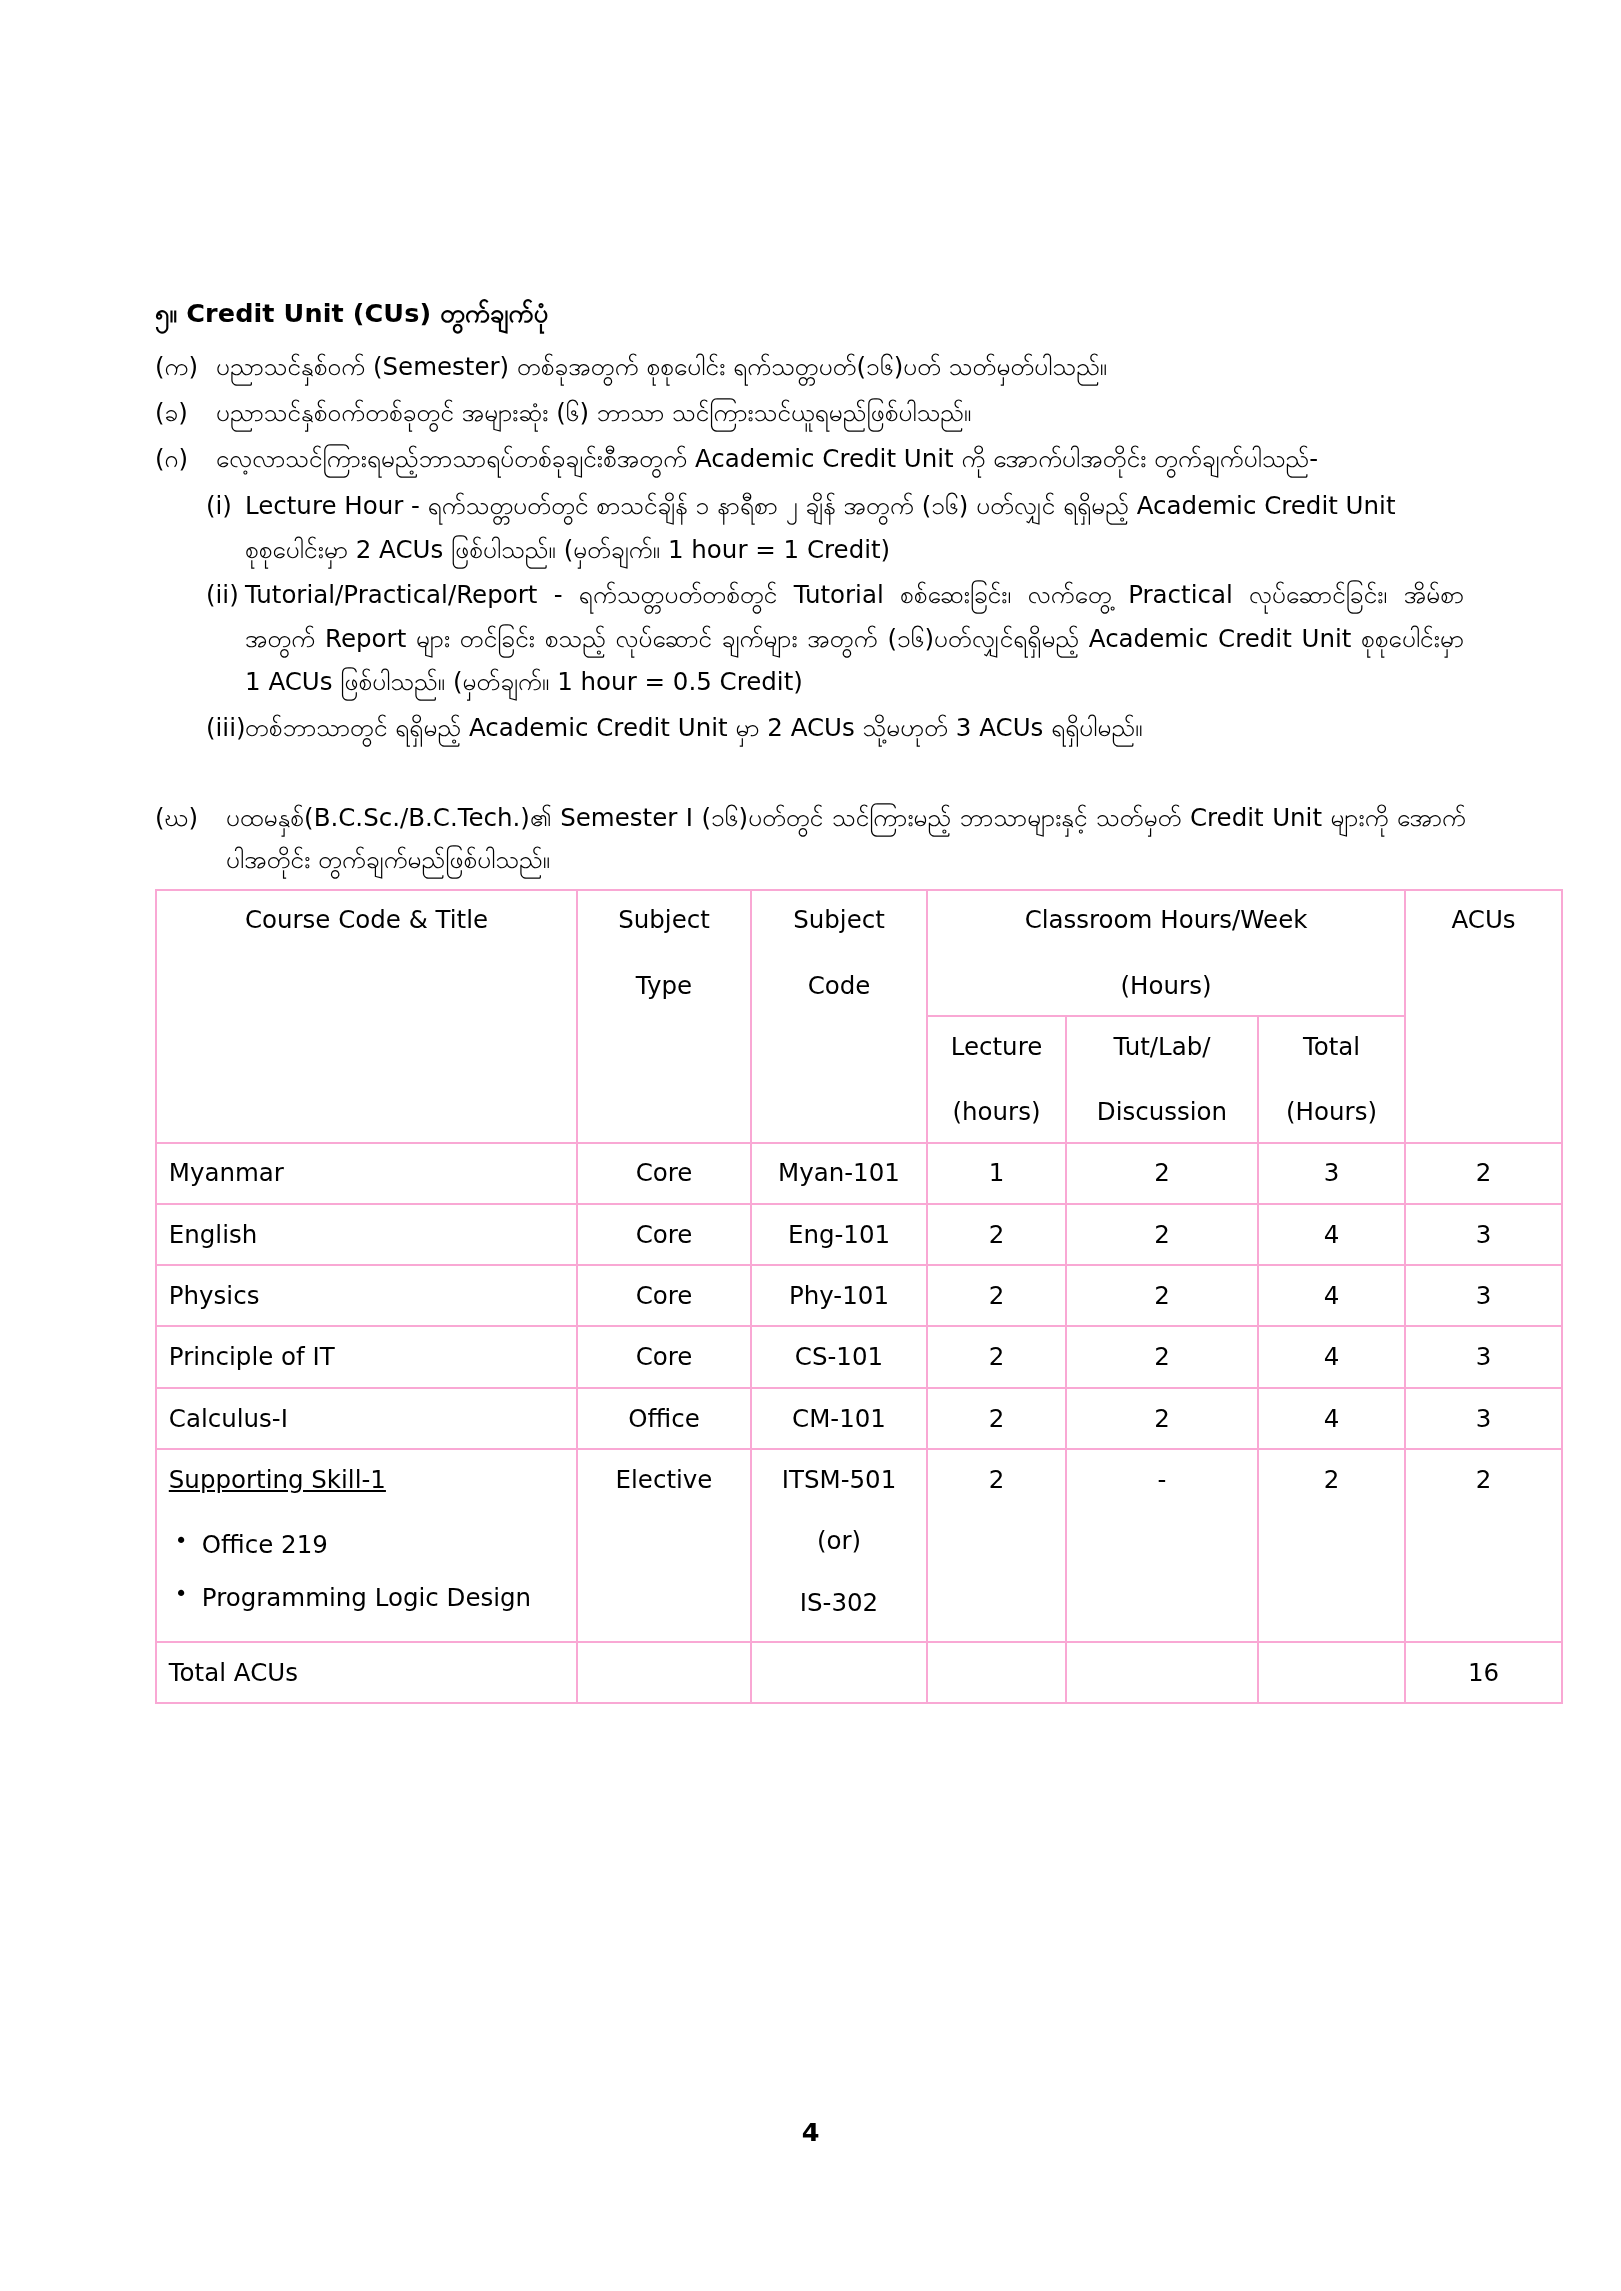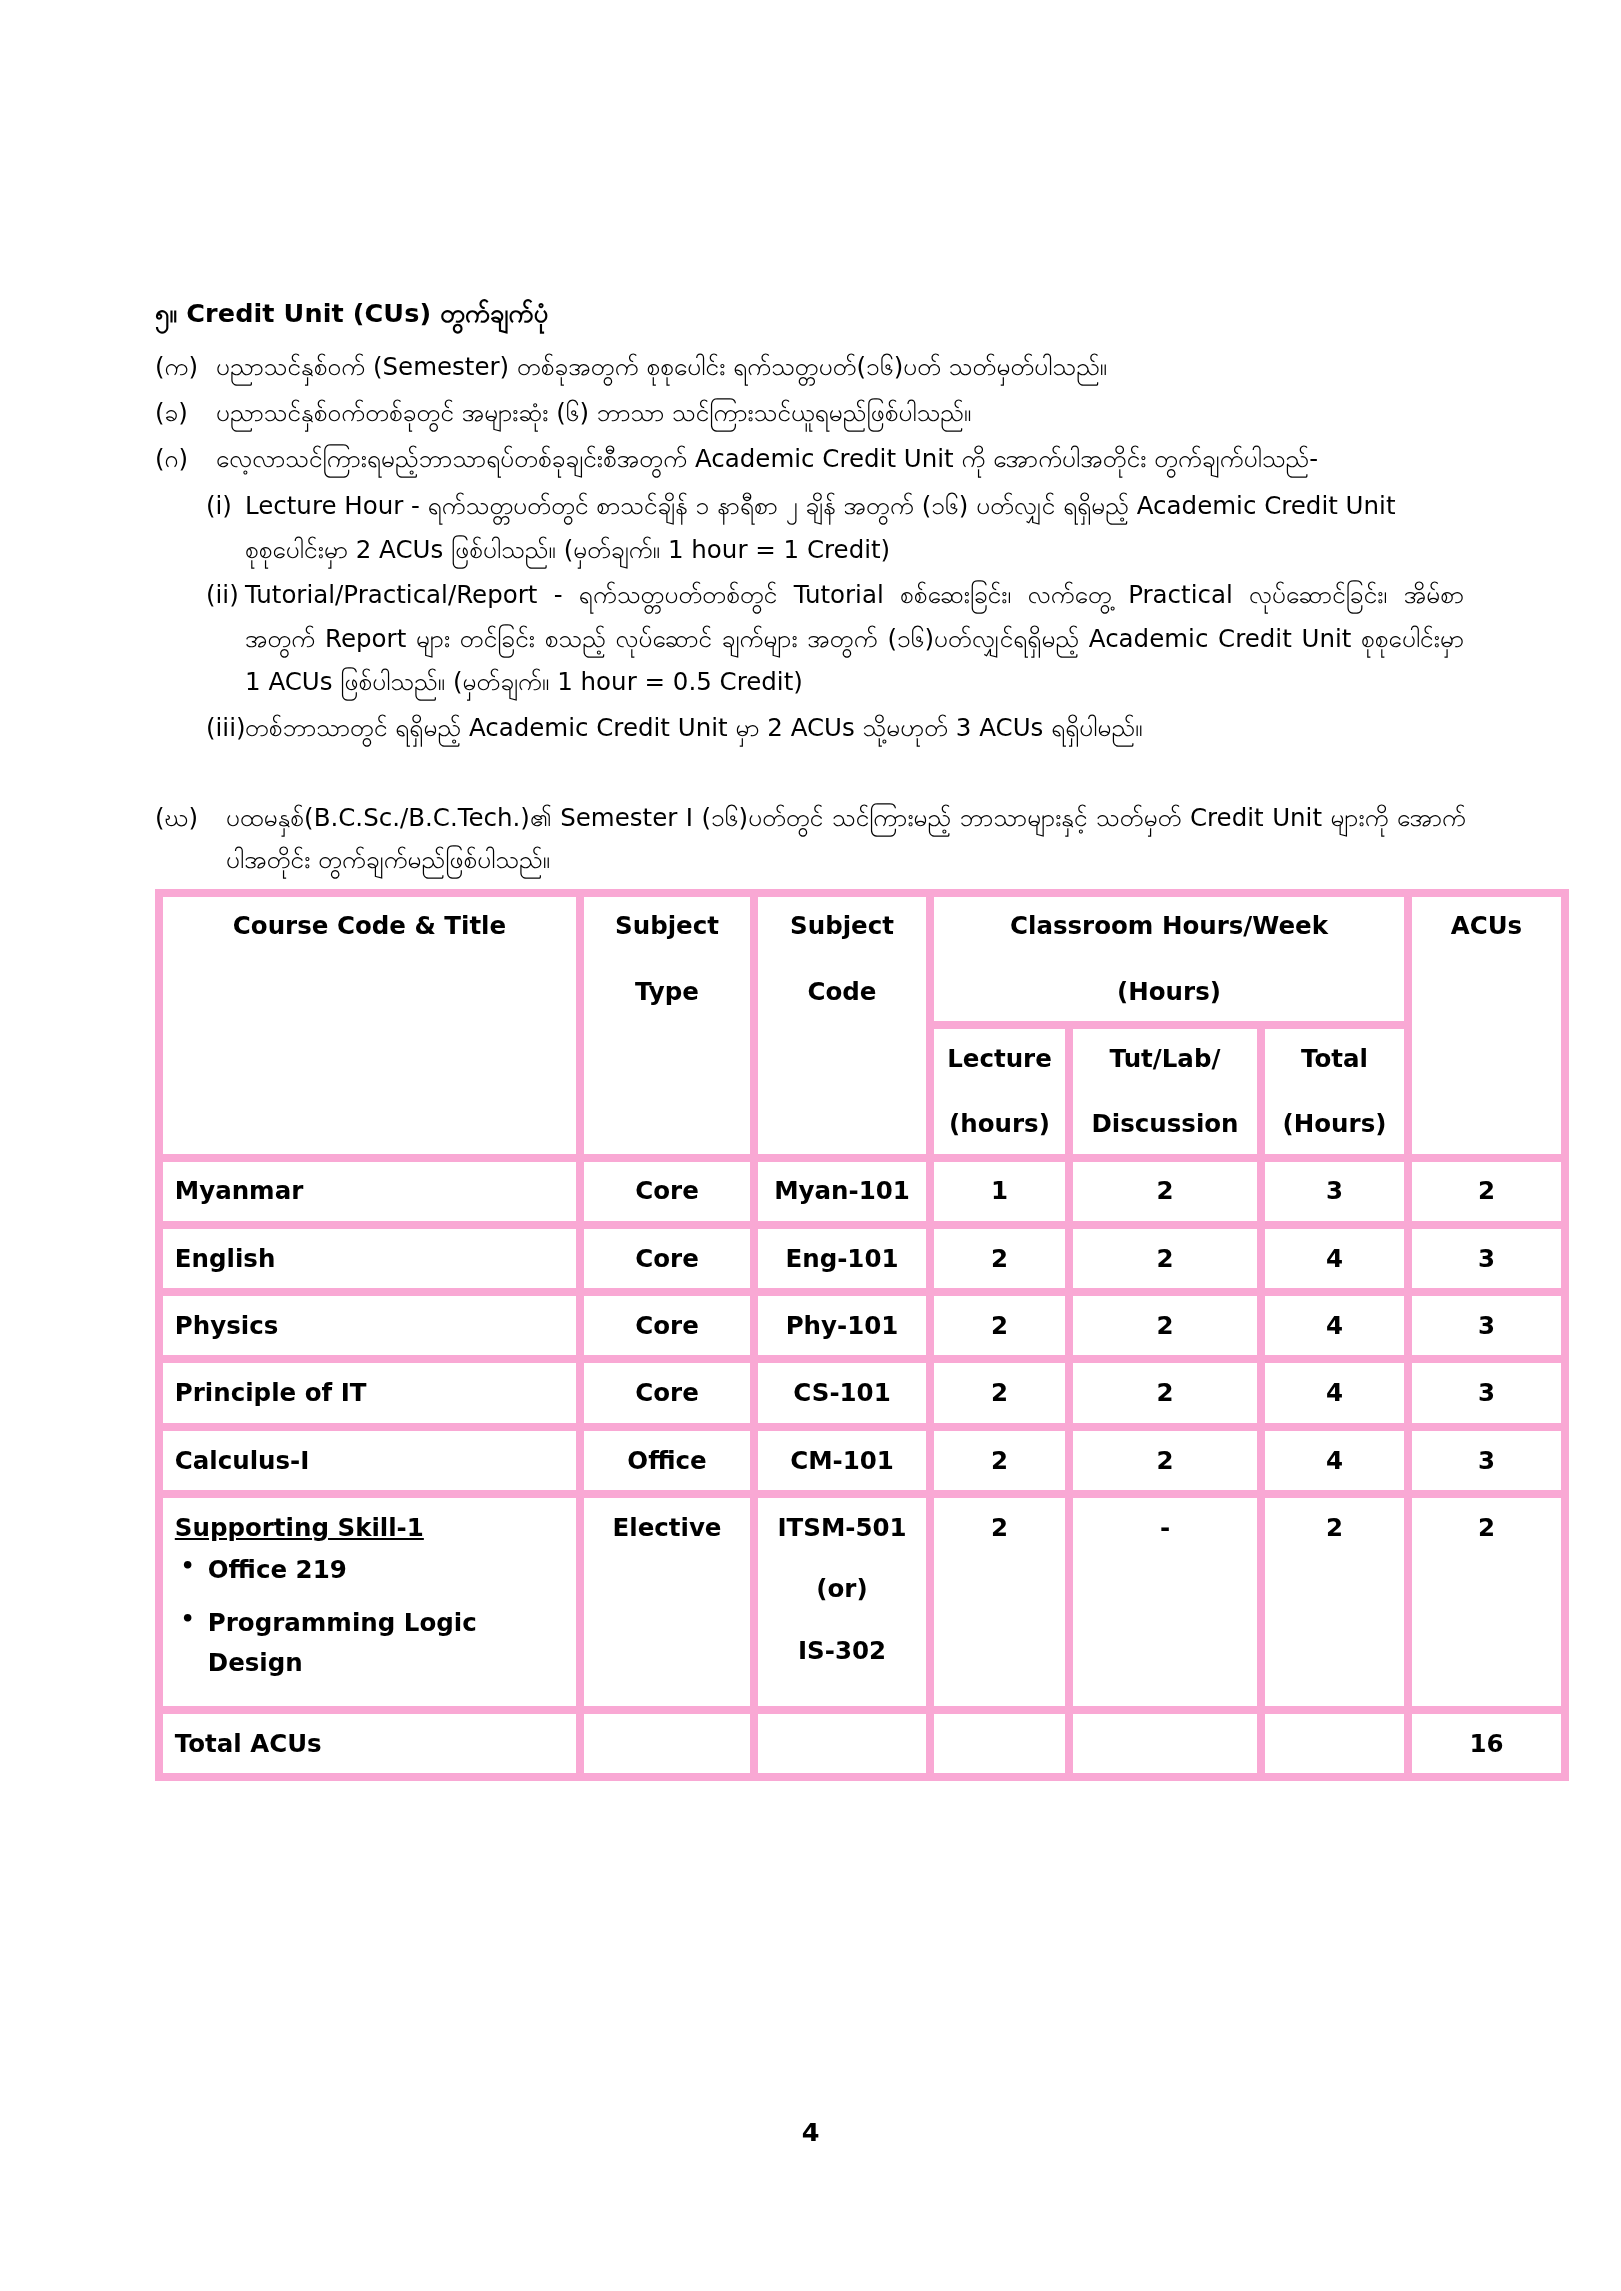"Course Code & Title" table.credit-table td, table.credit-table th { border: 8px solid #f9a8d4 -> 2px solid #f9a8d4; font-weight: bold -> normal }
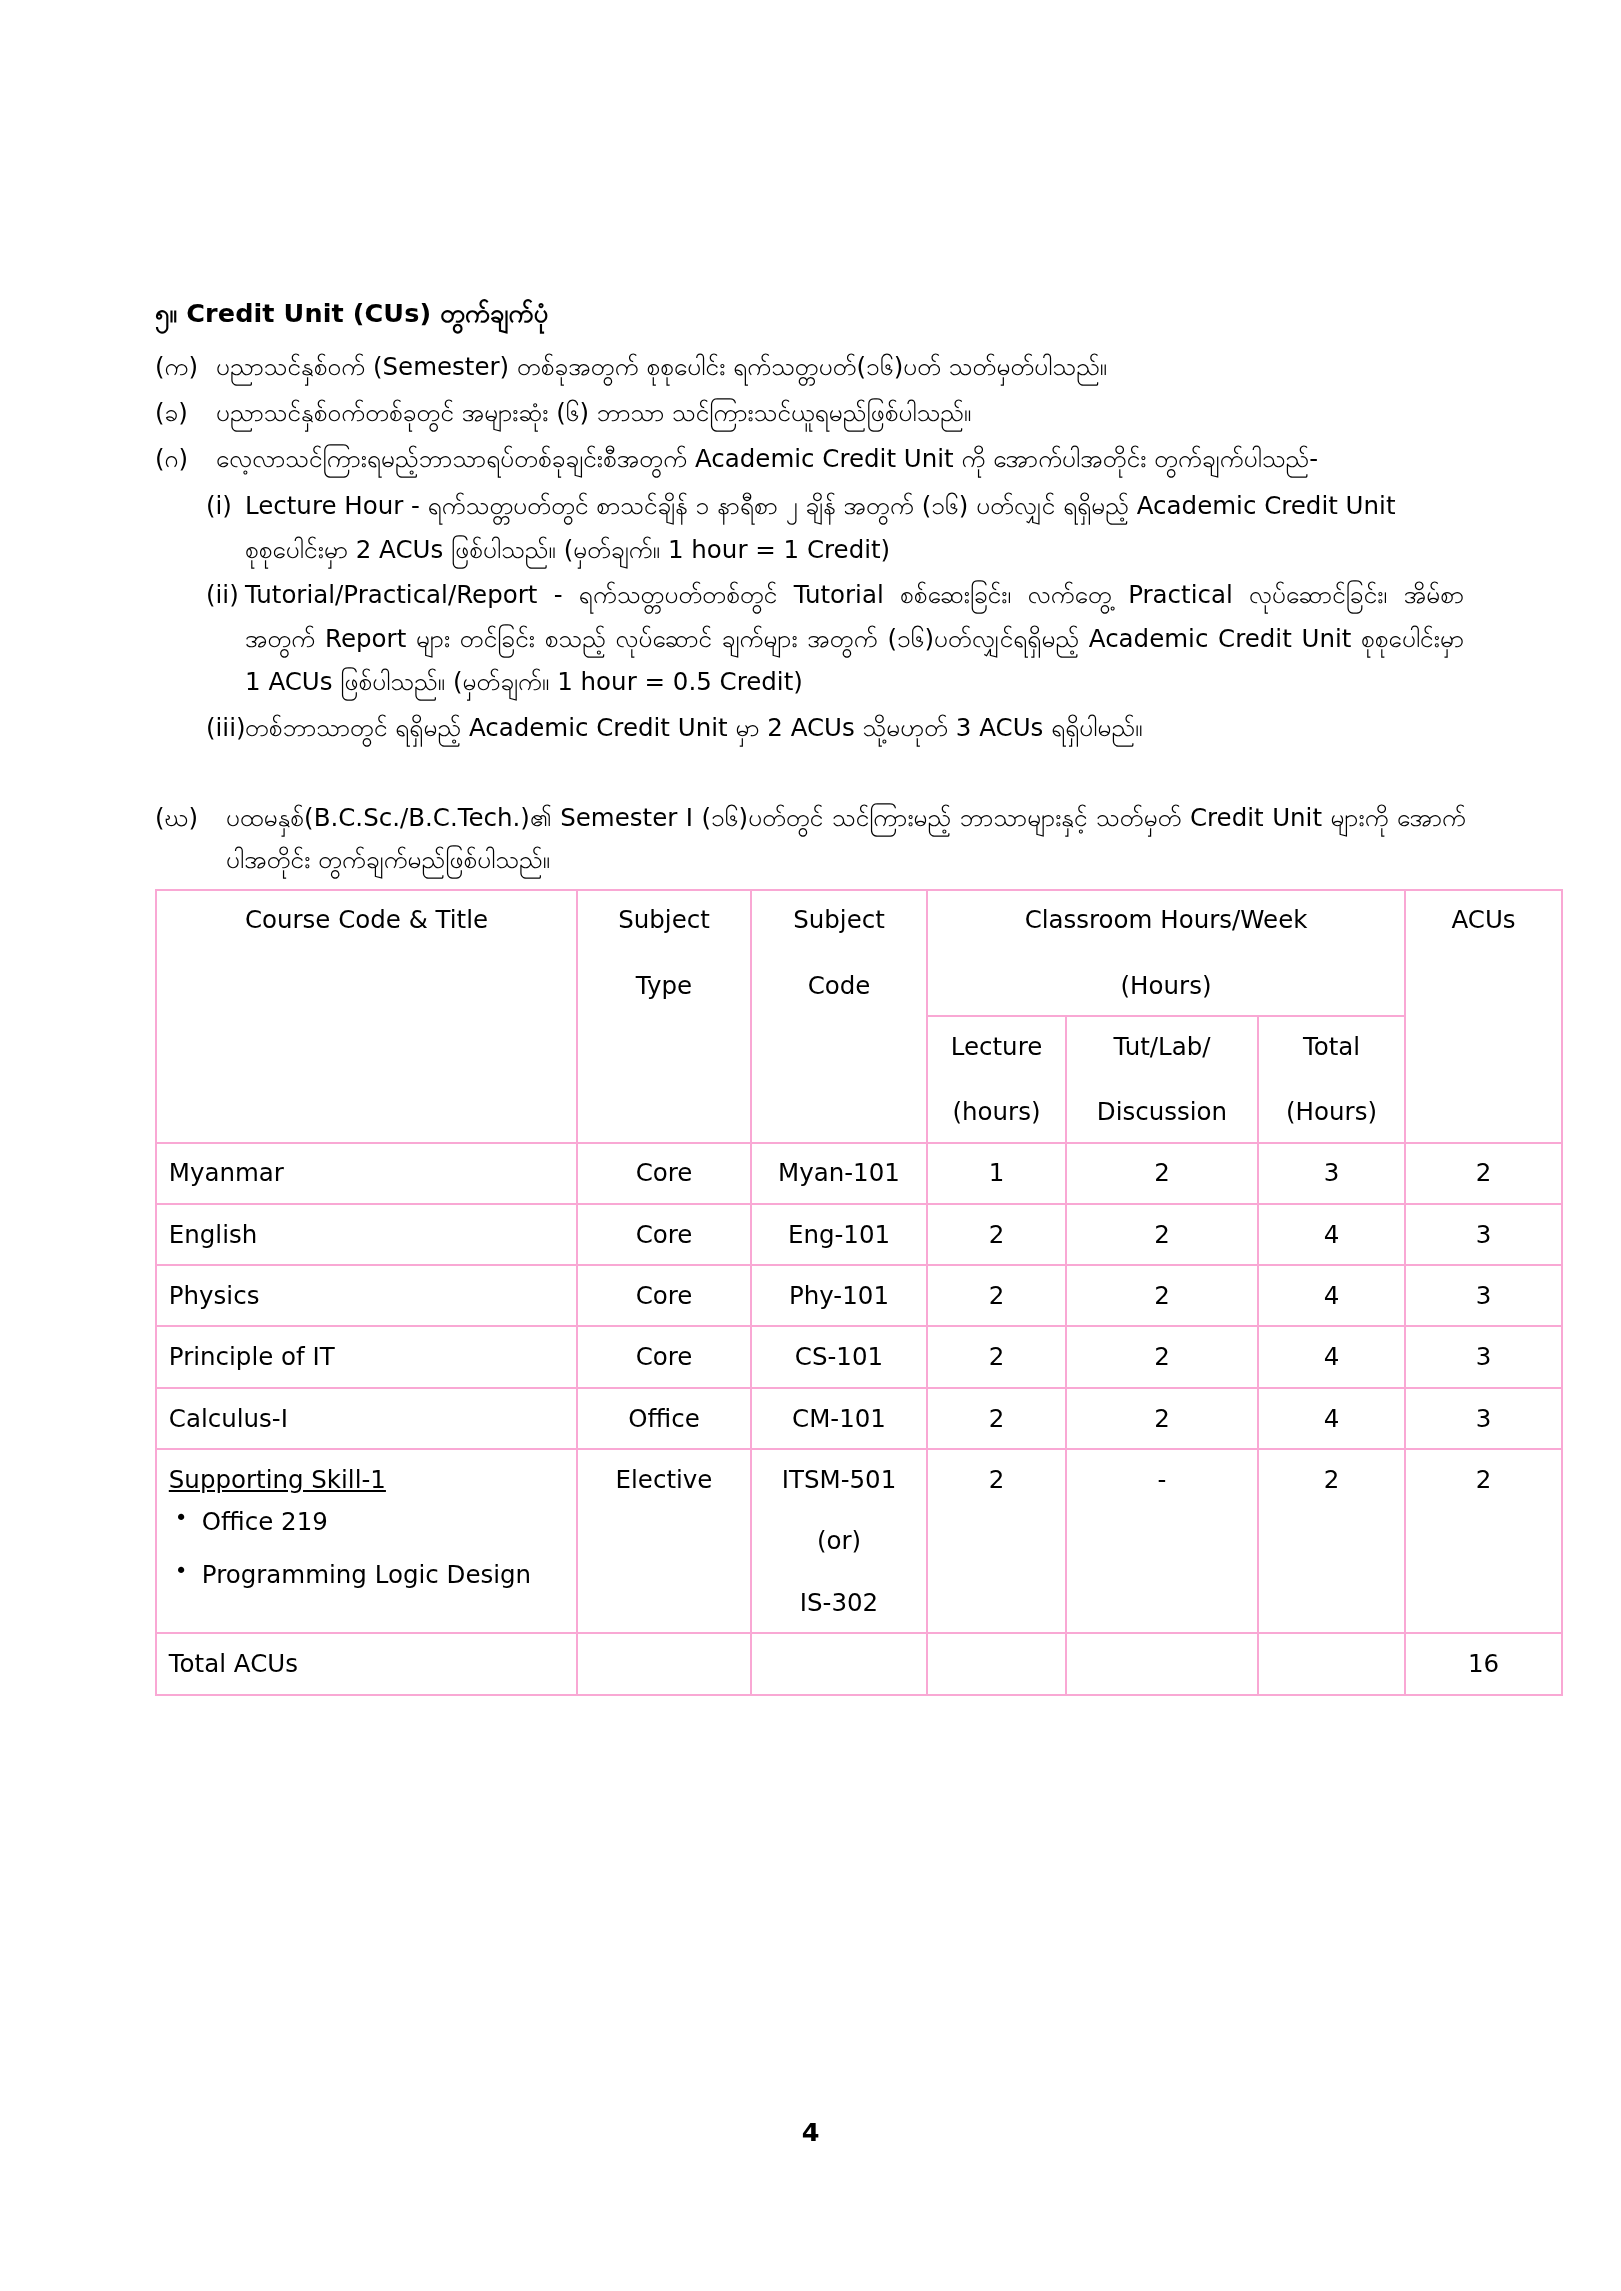"Supporting Skill-1" .supporting-title { margin-bottom: 2px -> 25px }
